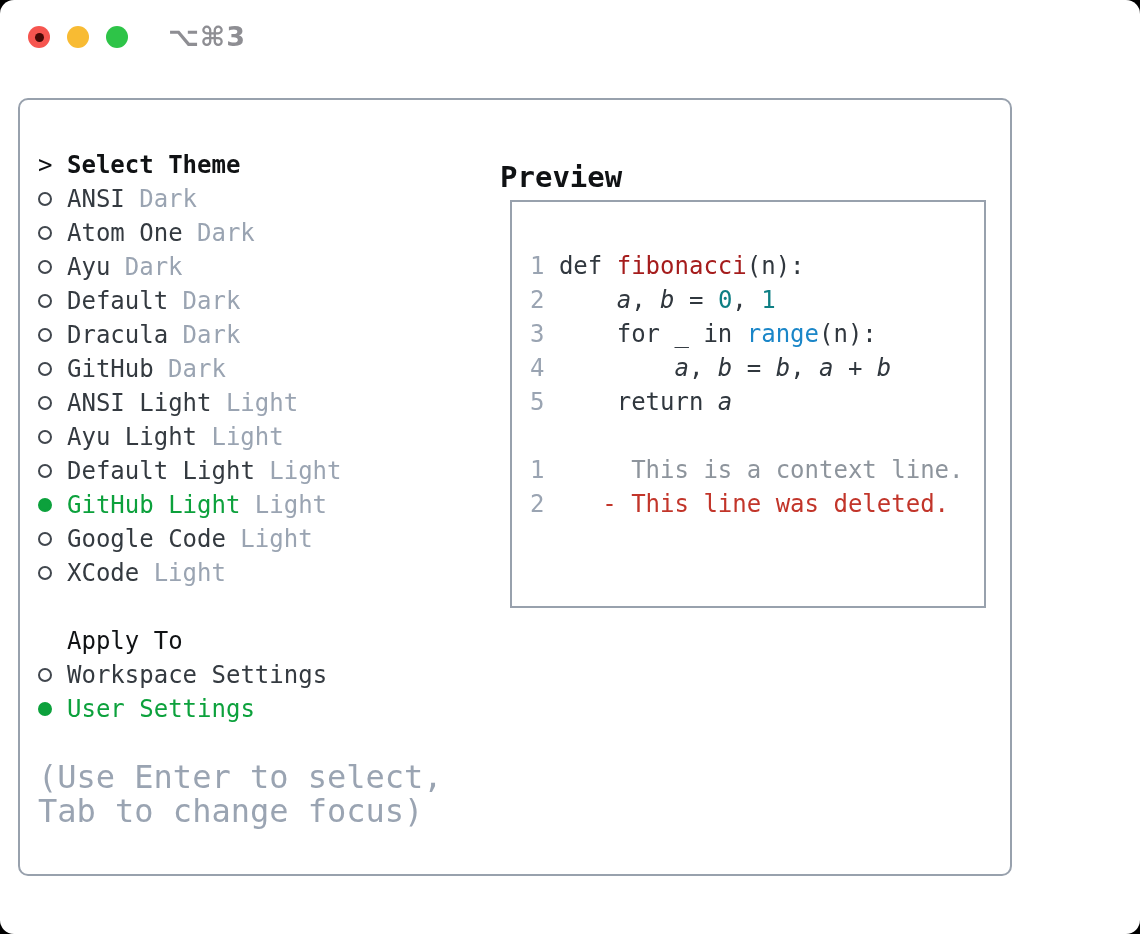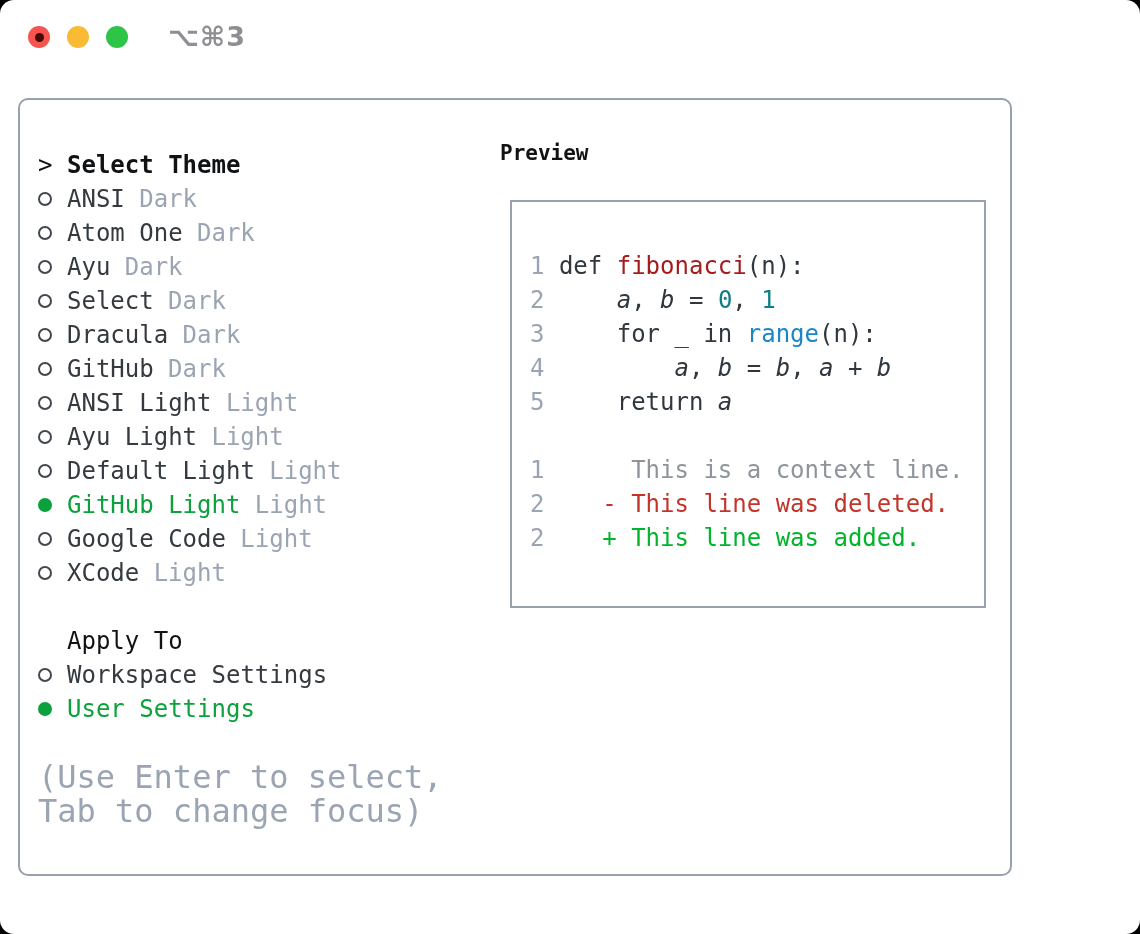"Preview" .preview-title { font-size: 21px -> 29px; top: 36px -> 60px }
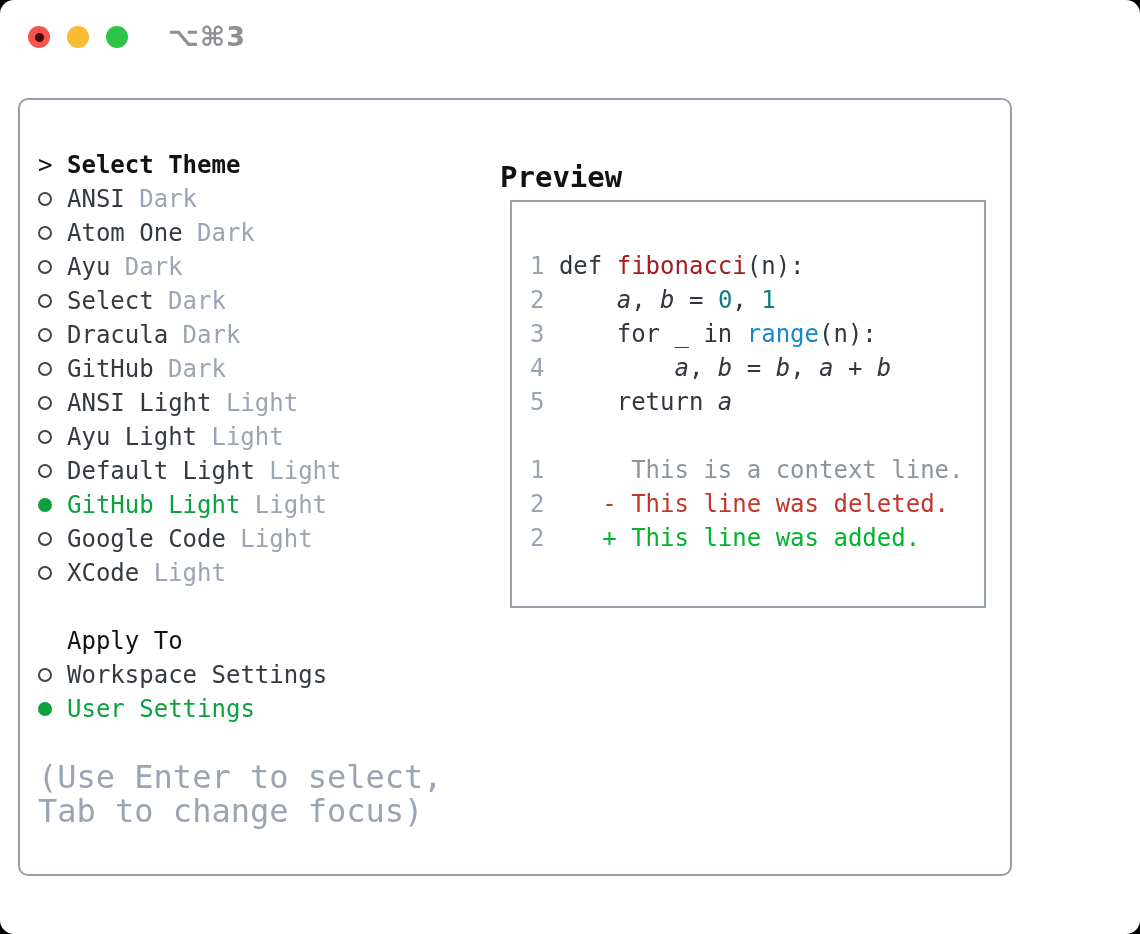"Select" span.name { text: Select -> Default }
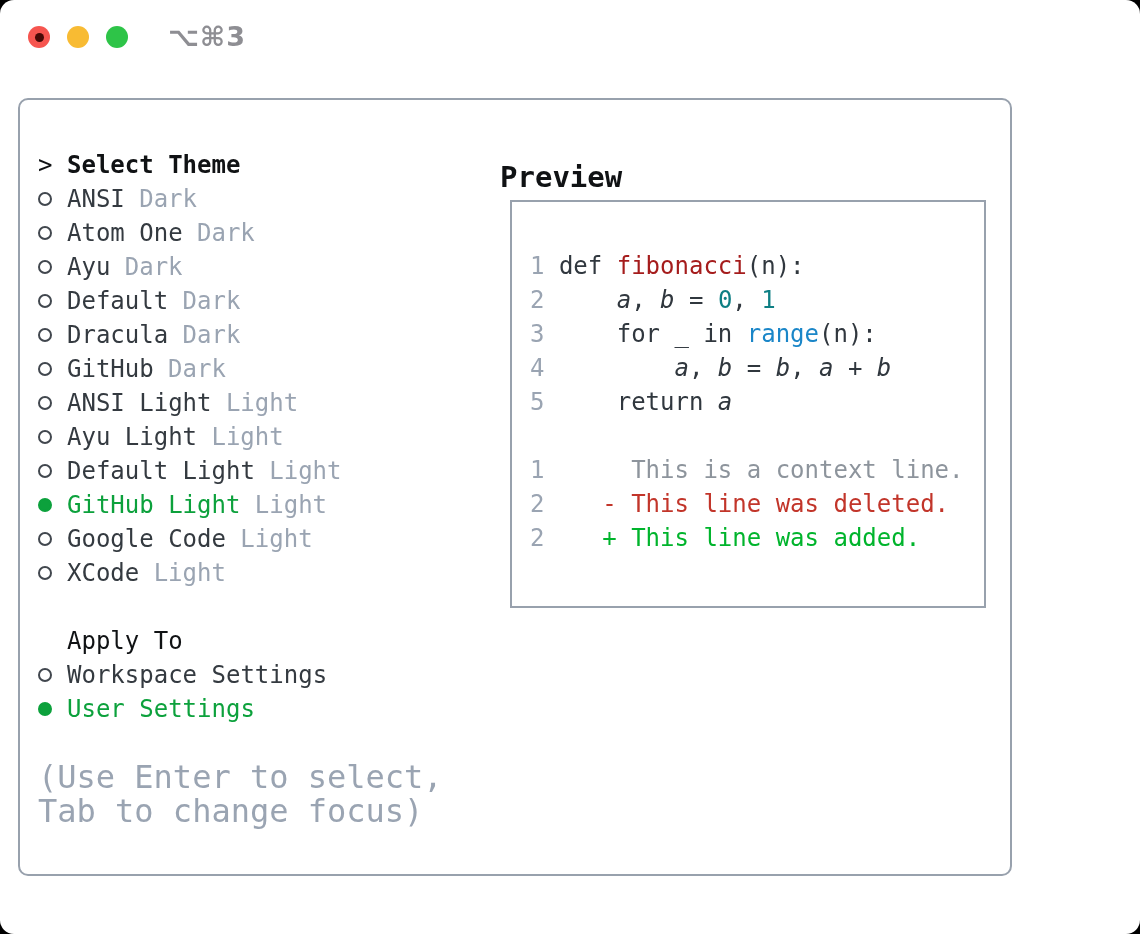"2 + This line was" div.pline { html: <div><span>2</span><span> </span><span>+ This line was added.</span></div> -> none }
